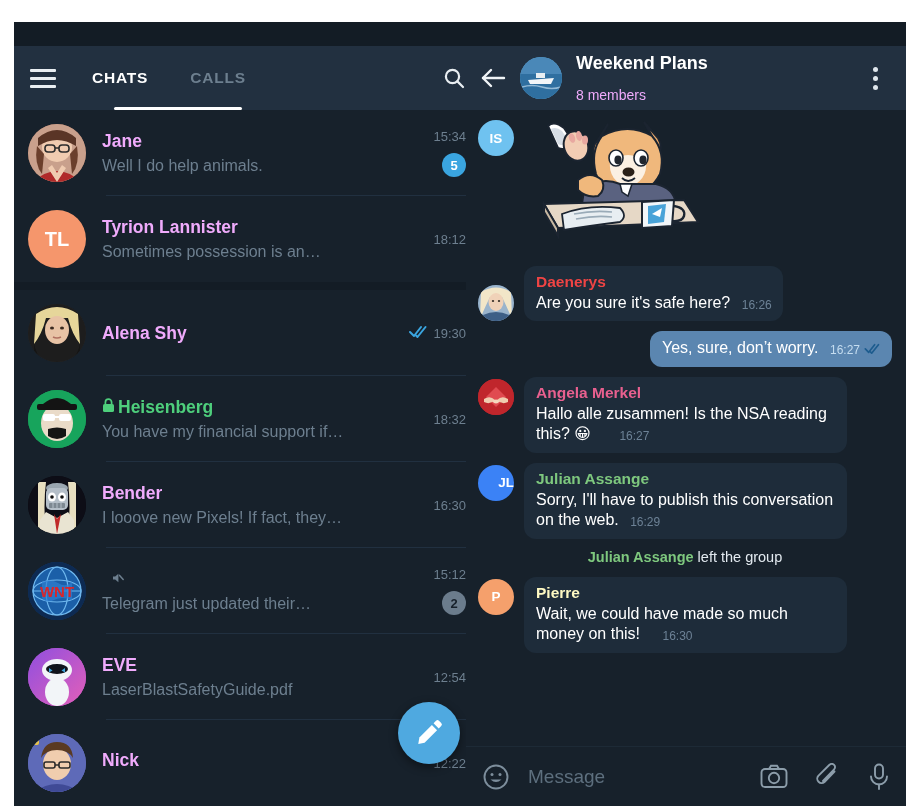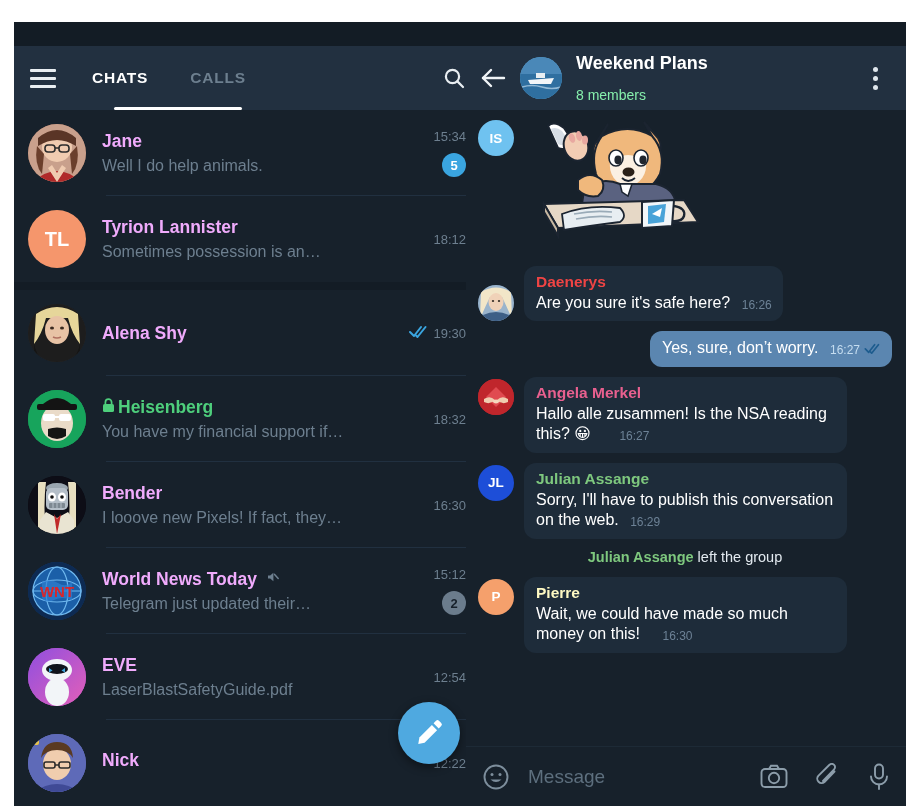"8 members" .cv-sub { color: #86efac -> #f0abfc }
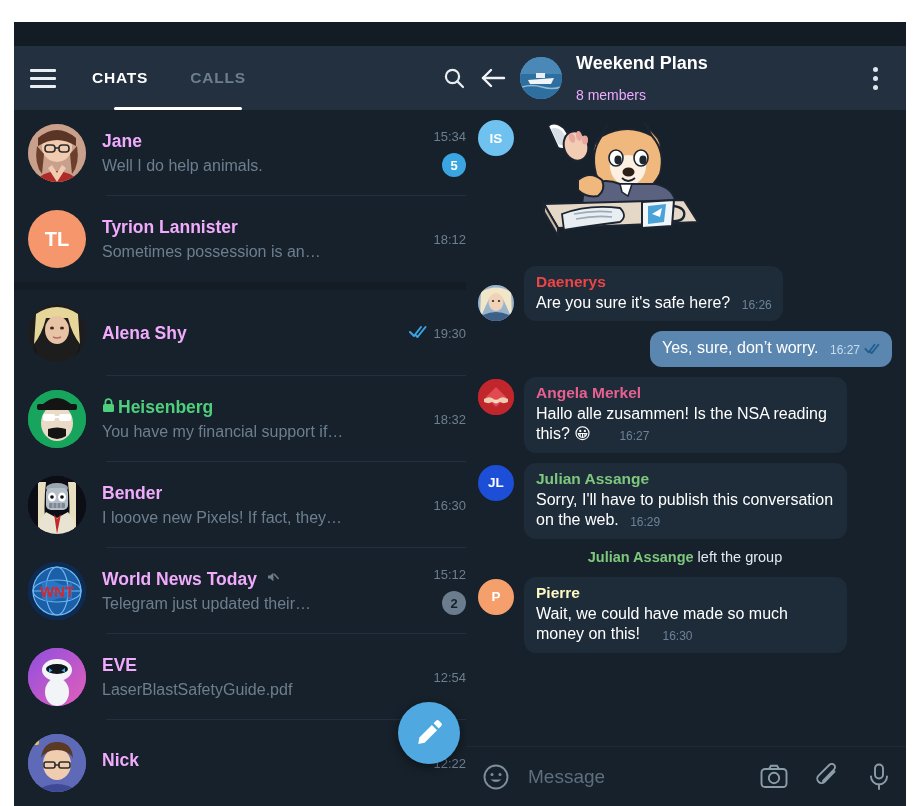"JL" div.mav { background: #1d4ed8 -> #3b82f6; justify-content: none -> flex-end }
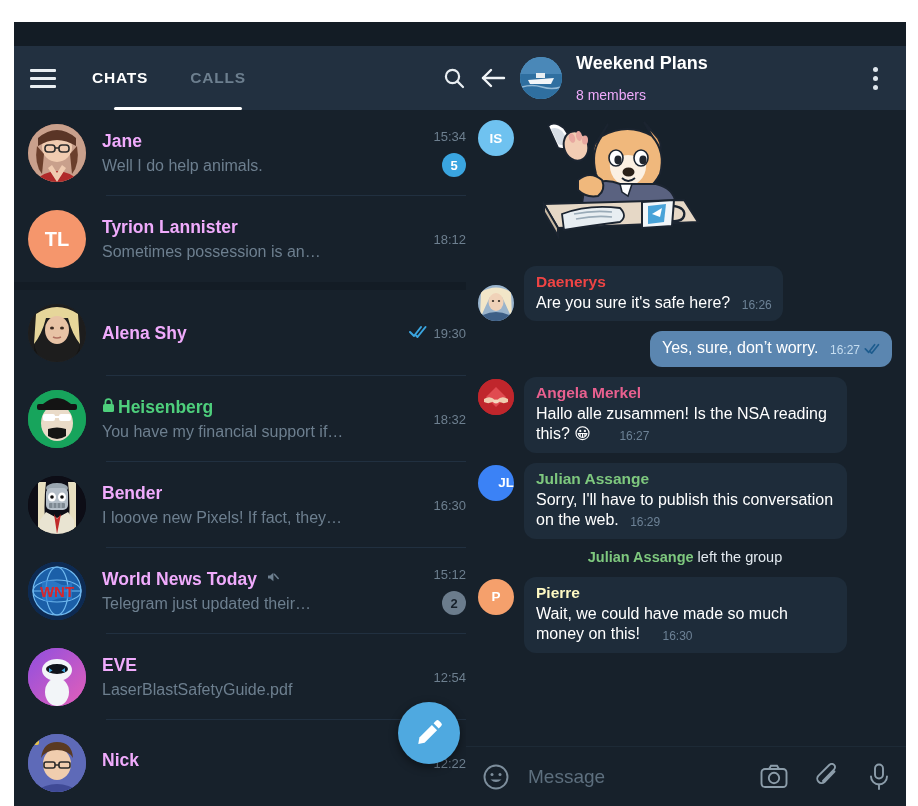"World News Today" span.name { html: <span>World News Today</span> -> none }
